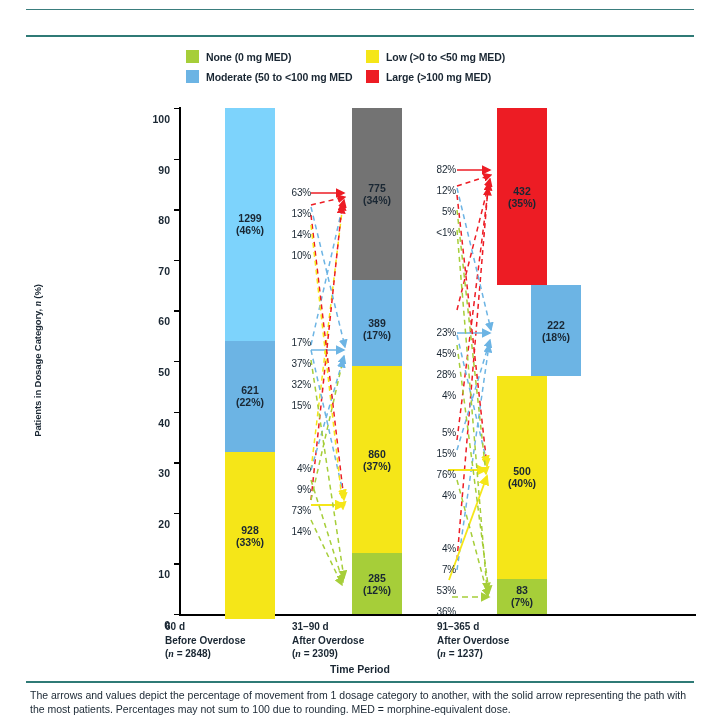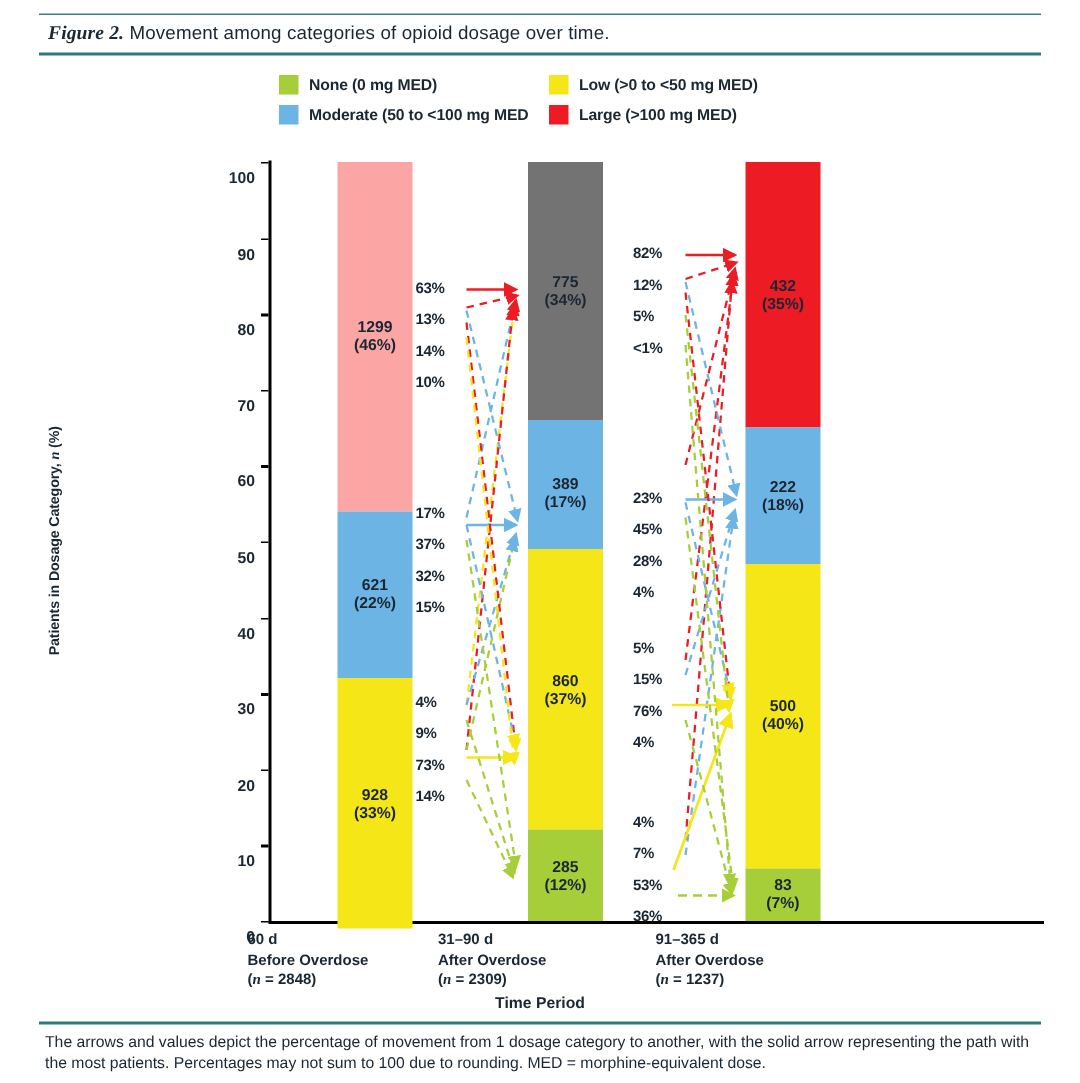"Figure 2. Movement among categories" div { html: <div> <span>Figure 2.</span> <span>Movement among categories of opioid dosage over time.</span> </div> -> none }
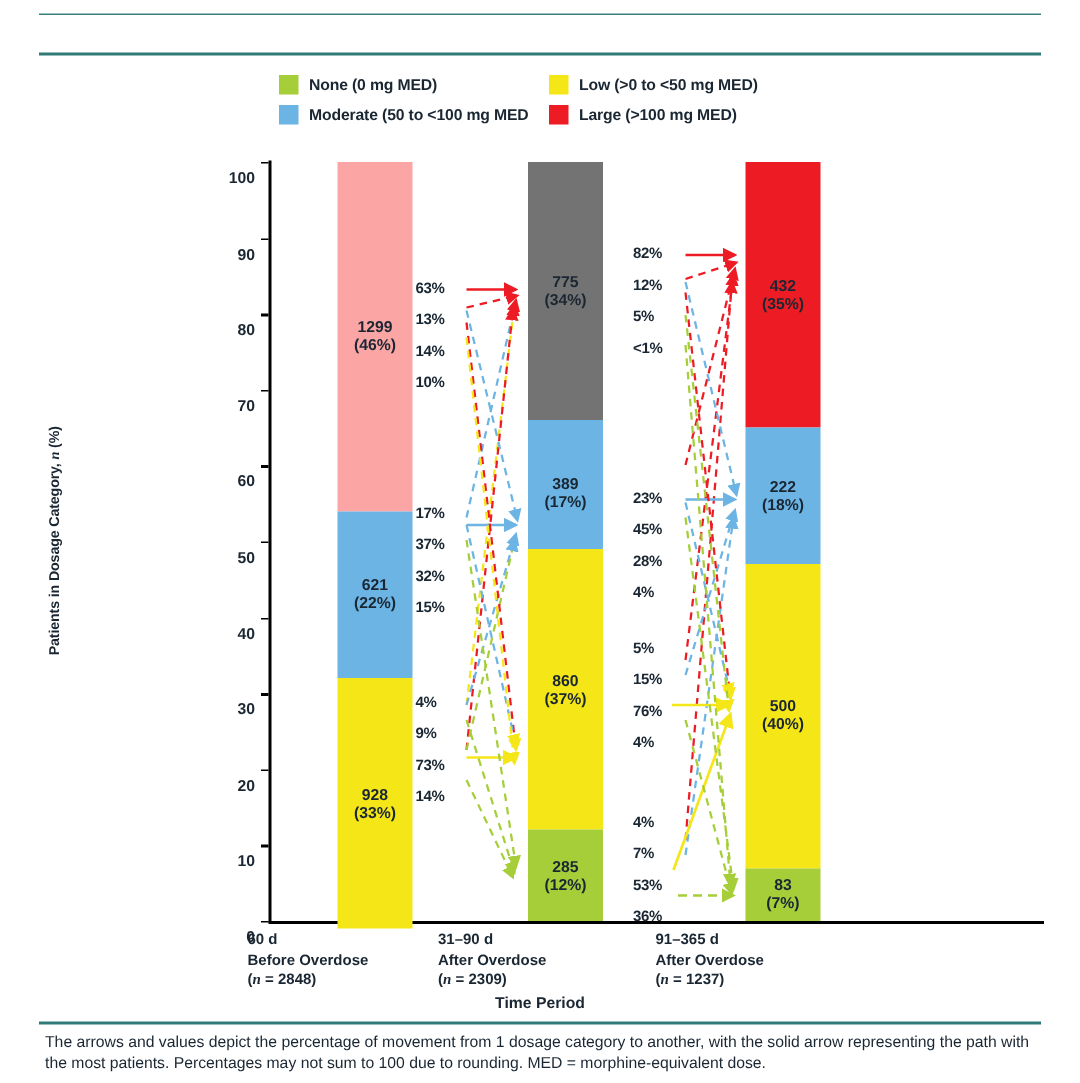"82%" .pct { font-weight: 700 -> 400; text-align: left -> right }
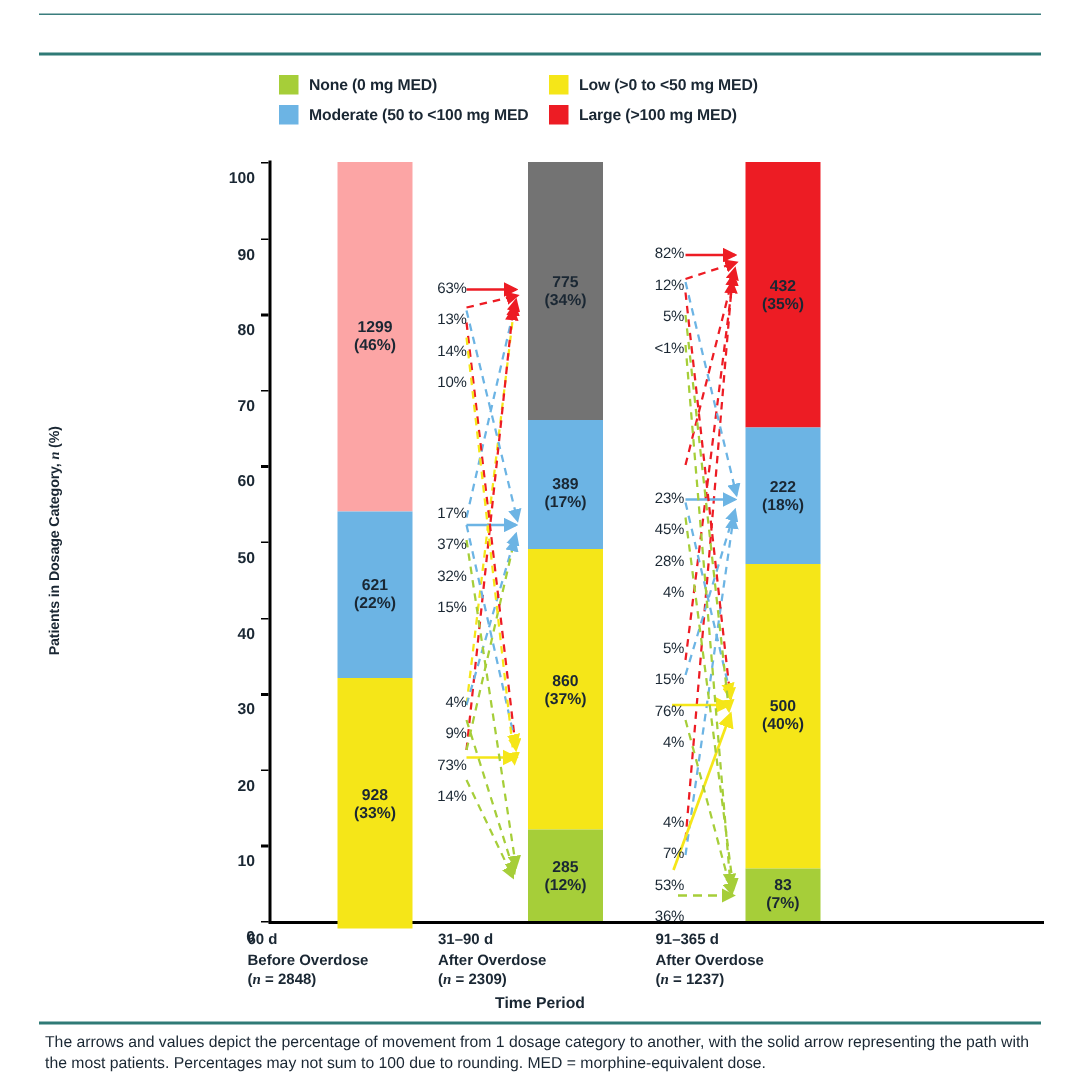"1299" div.seg { background: #fca5a5 -> #7dd3fc }
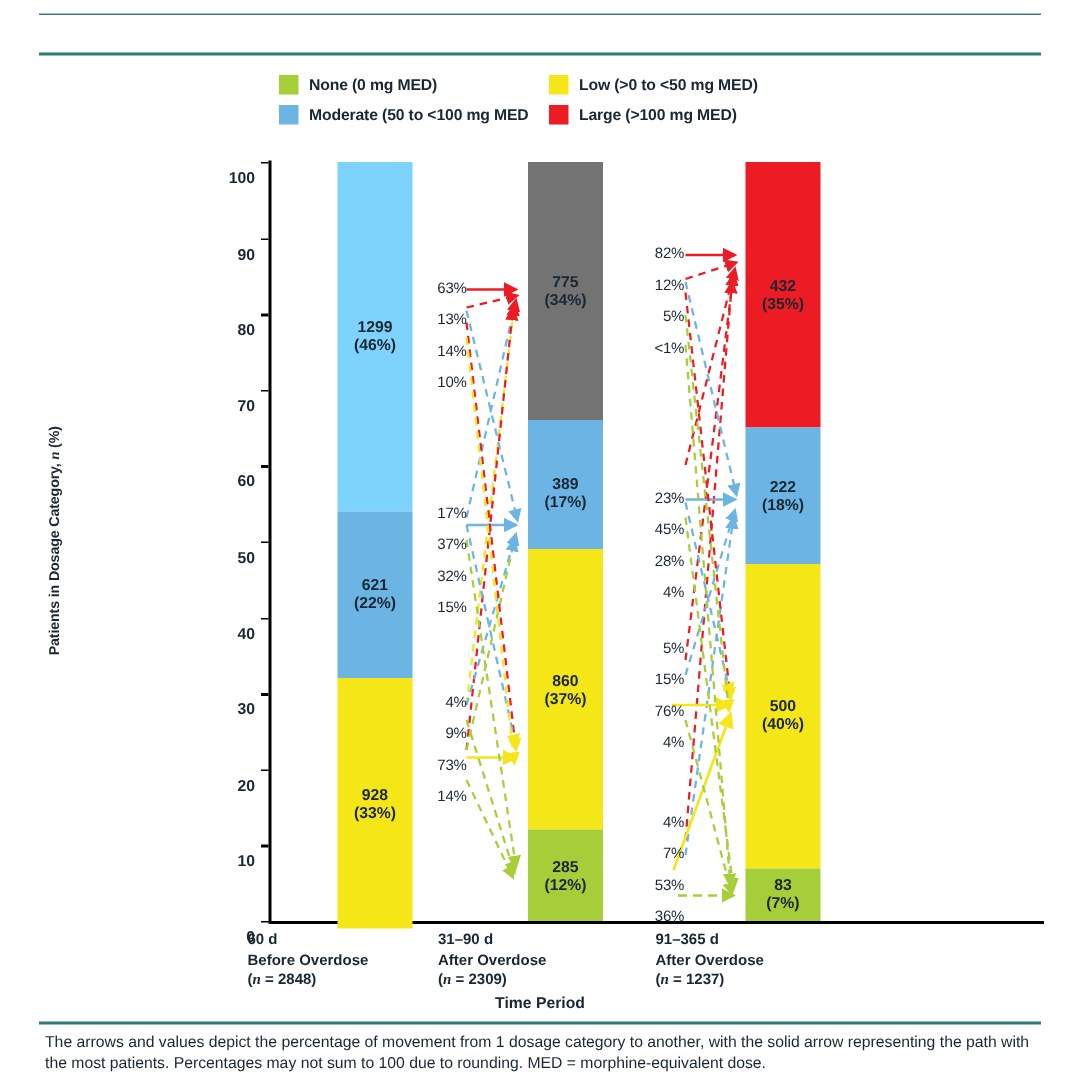"222" div.seg { margin-left: none -> 34px }
